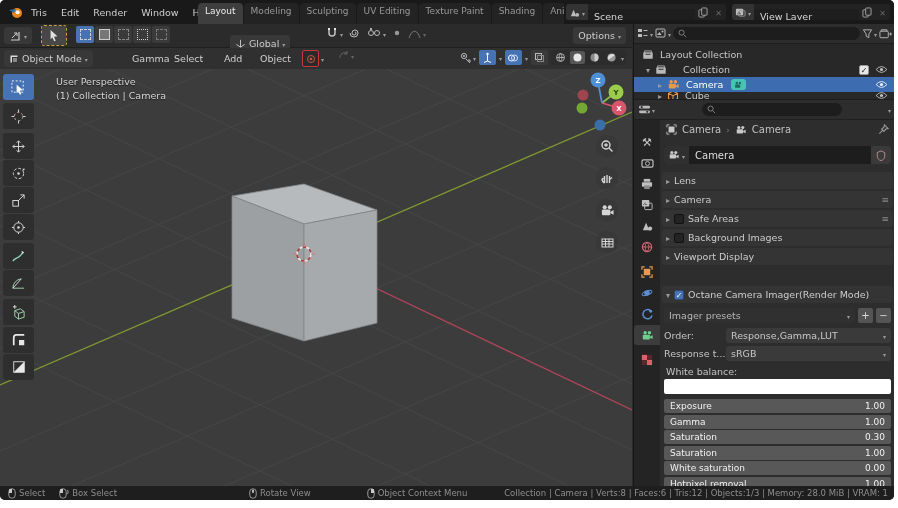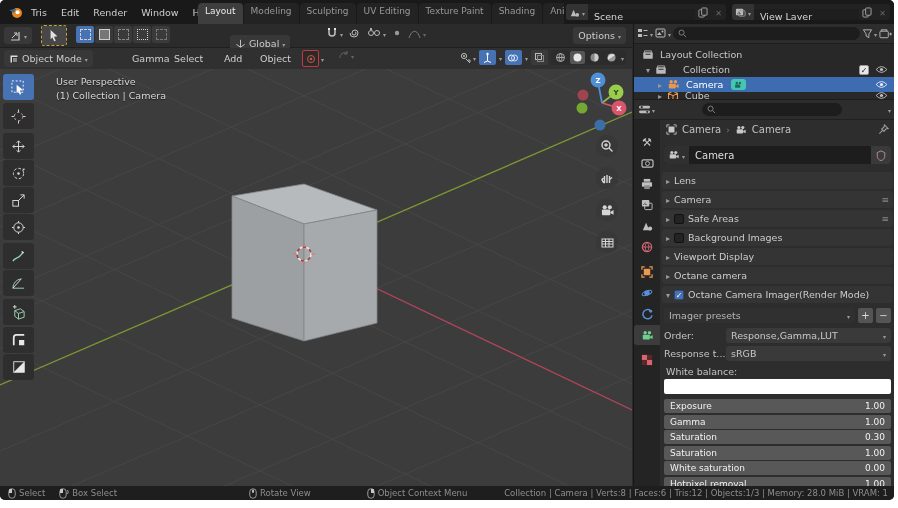"Octane camera" div.panelrow { html: <div> <span></span> <span>Octane camera</span> </div> -> none }
